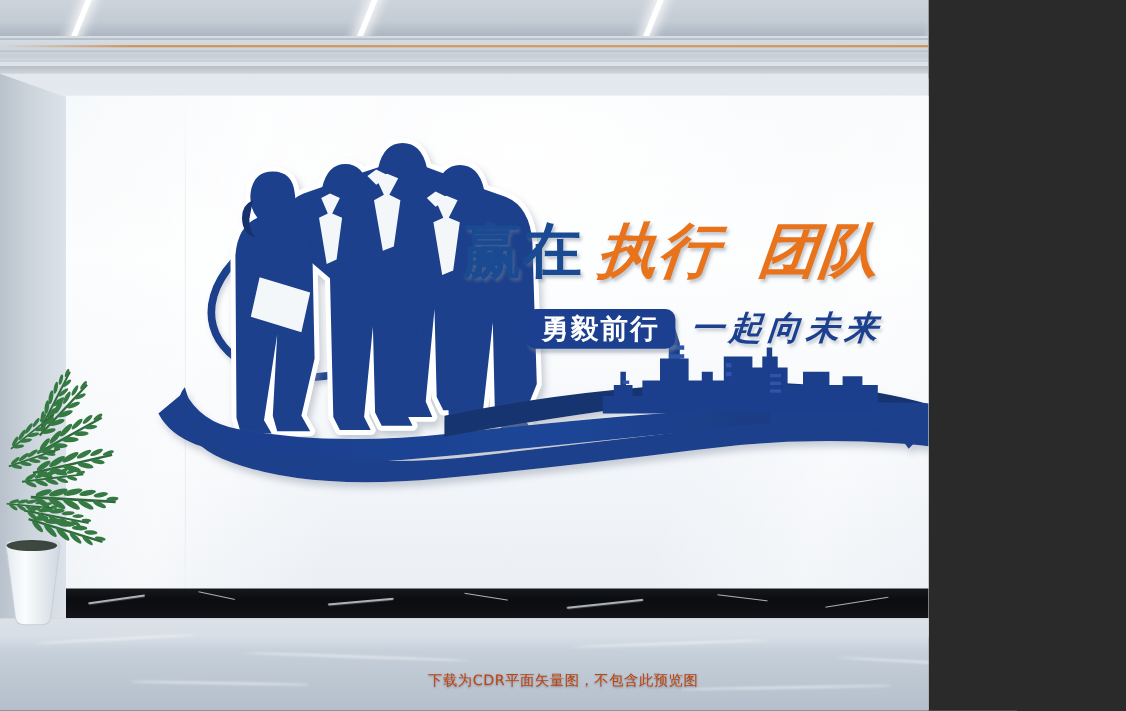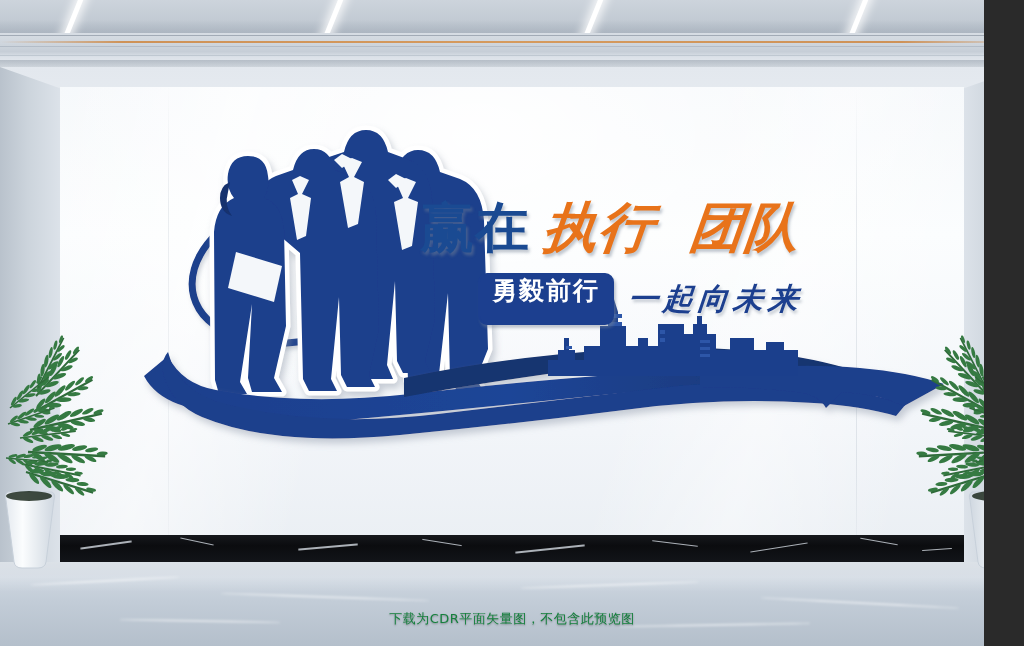"赢在" .stage { width: 984px -> 844px }
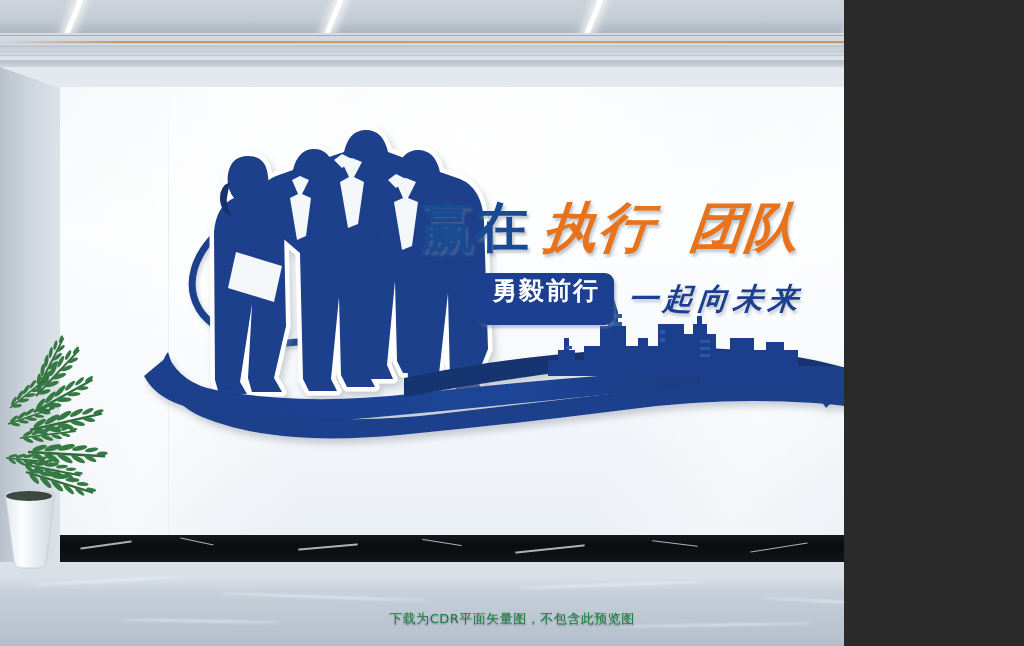"勇毅前行" .badge { padding: 3px 12px 20px -> 3px 12px 4px }
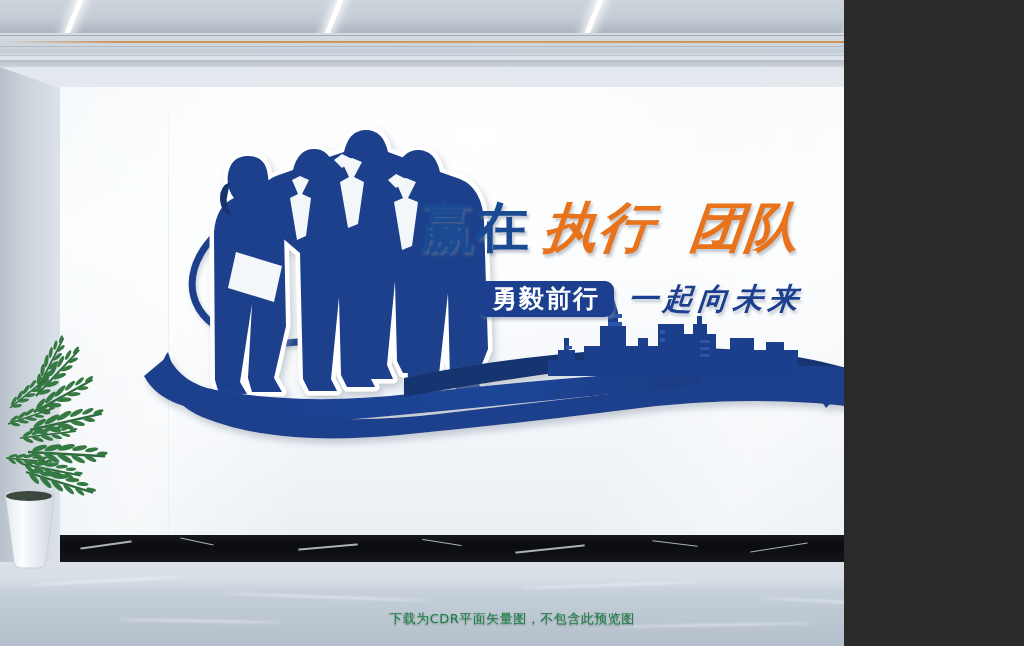"下载为CDR平面矢量图，不包含此预览图" .f-line2 { color: #15803d -> #c2410c }
